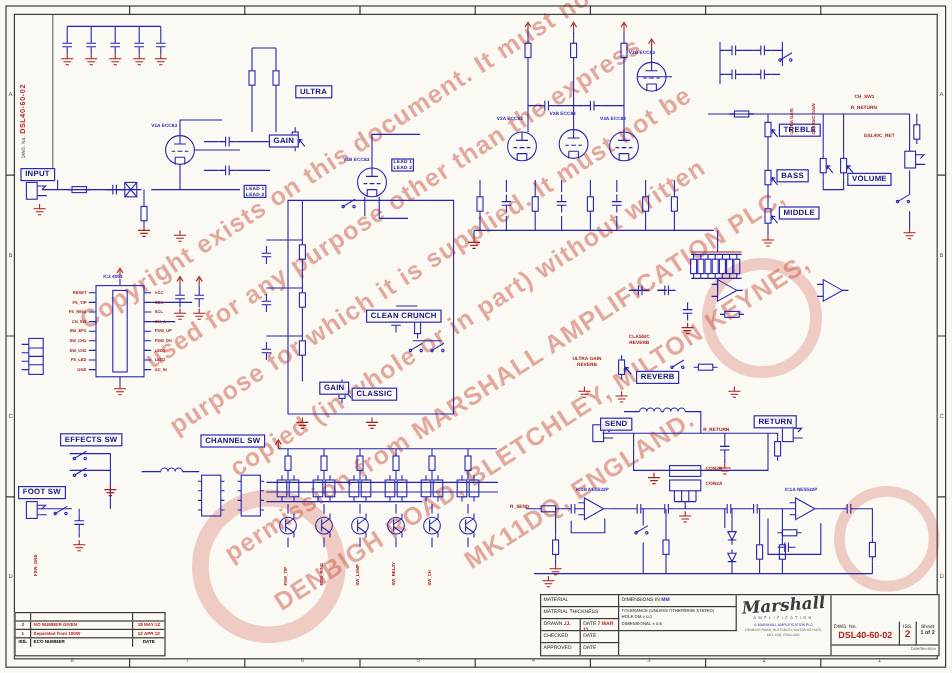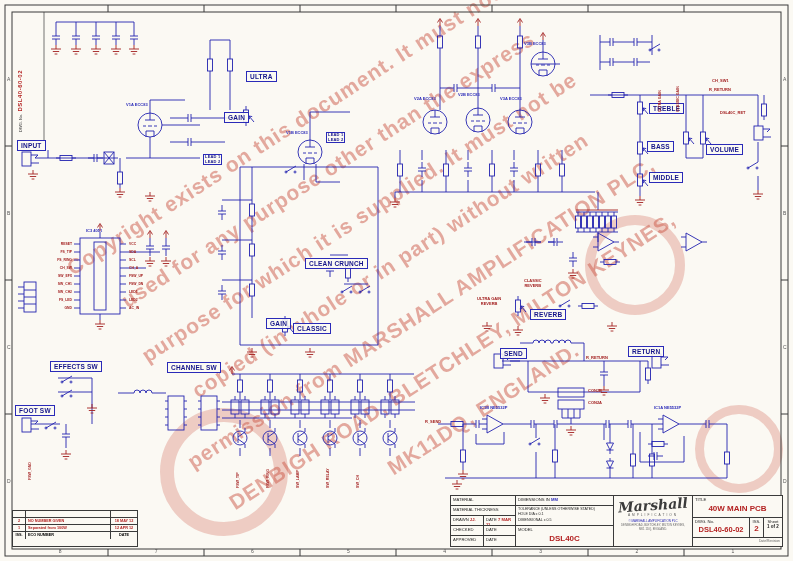"40W MAIN PCB" div.cell { html: <div> <span>TITLE</span> <div>40W MAIN PCB</div> </div> -> none }
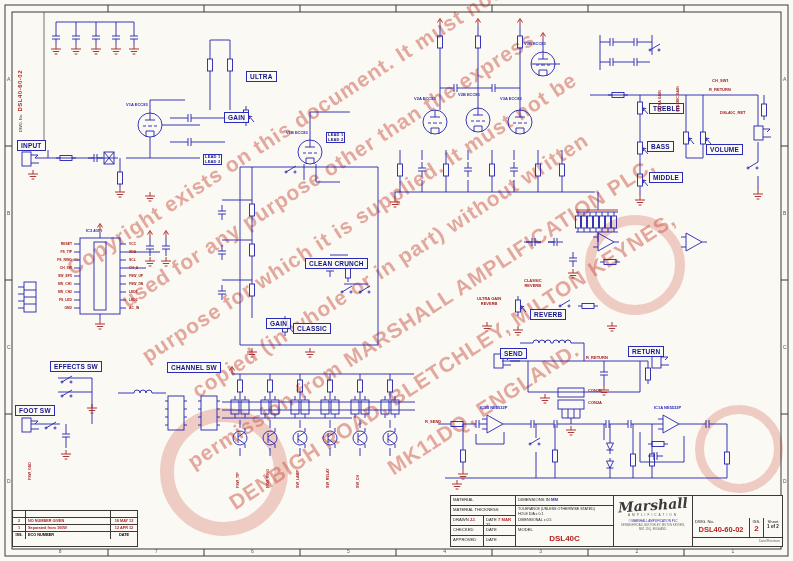"DSL40C" div.cell { html: <div> <span>MODEL</span> <div>DSL40C</div> </div> -> none }
